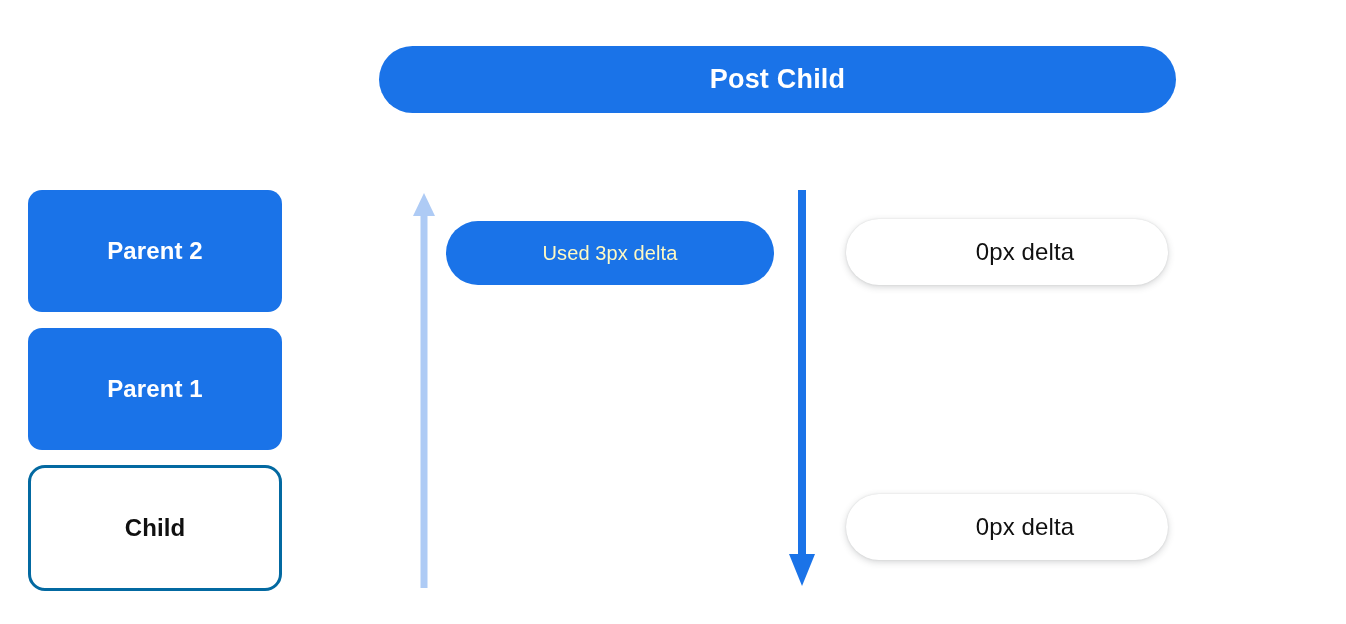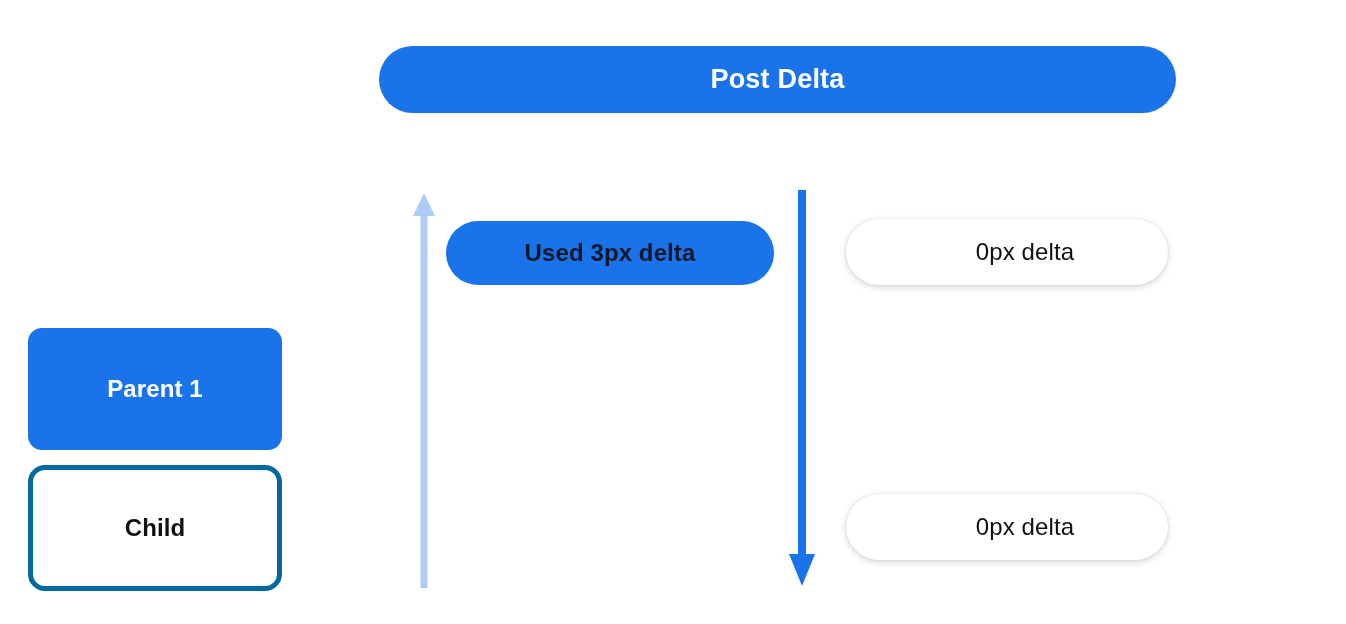"Post Delta" span.label { text: Delta -> Child }
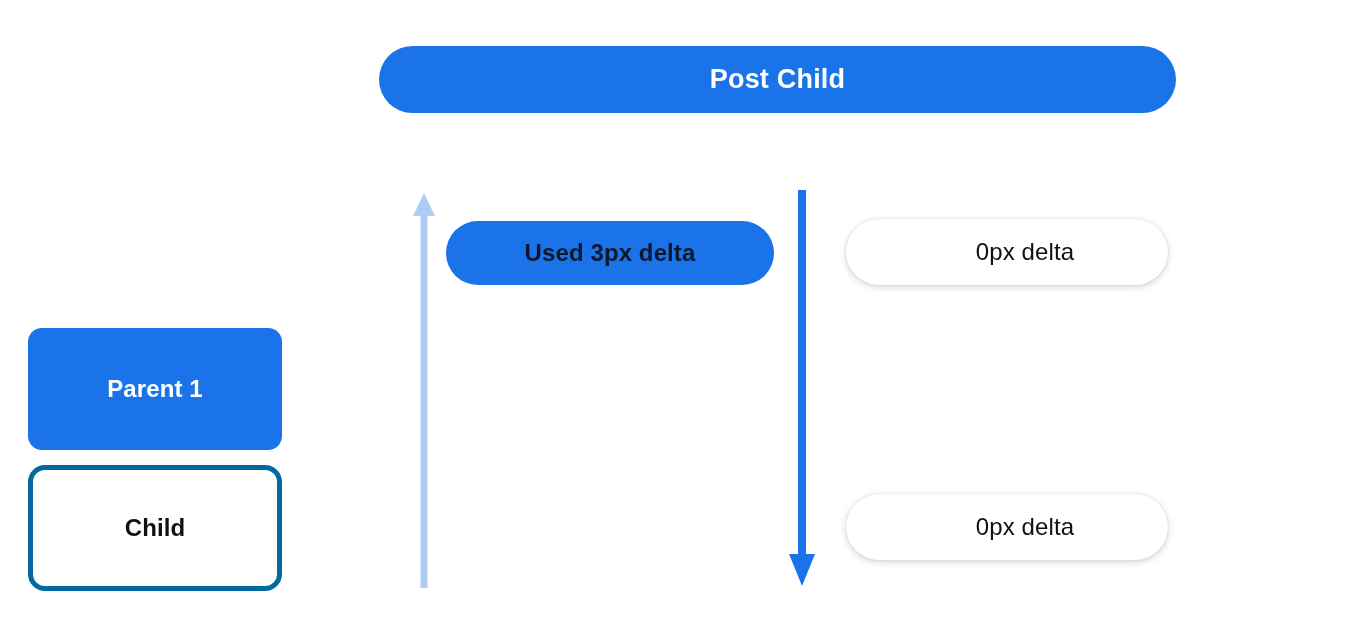"Parent 2" div.box { html: none -> <div> <span>Parent 2</span> </div> }
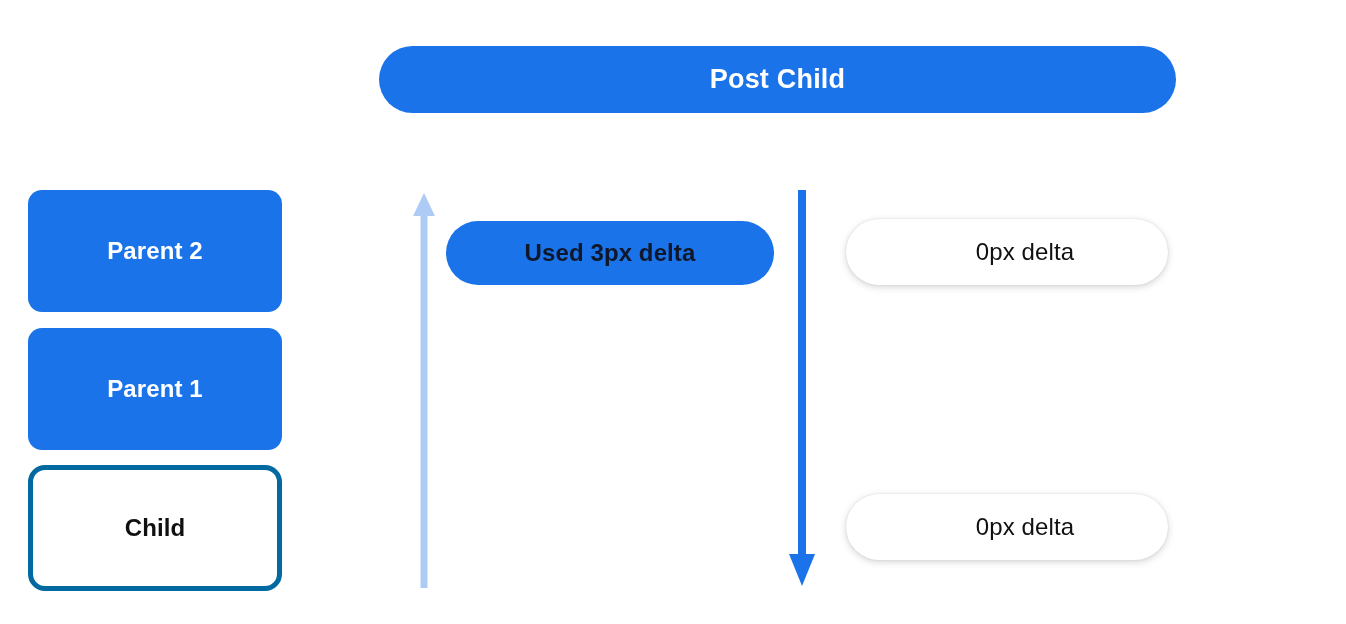"Used 3px delta" .mid-pill .label { color: #0f172a -> #fef9c3; font-size: 24px -> 20px; font-weight: bold -> normal }
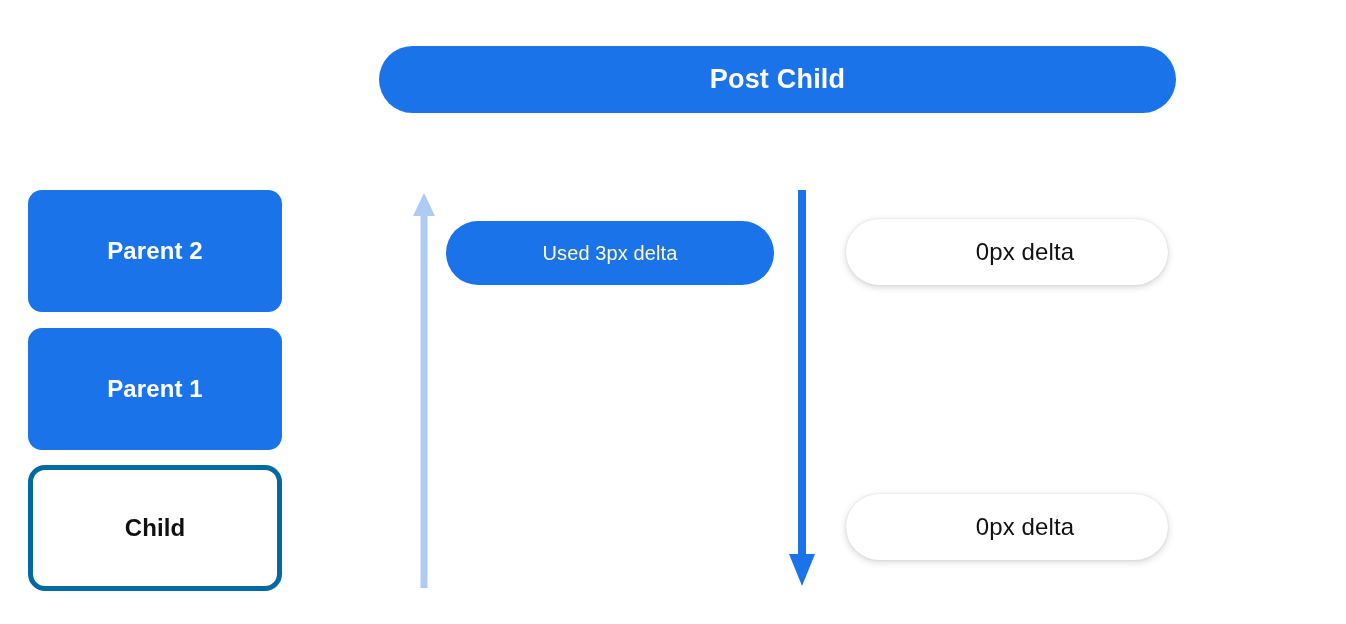"Child" .box.outlined { border: 5px solid #0369a1 -> 3px solid #0369a1 }
